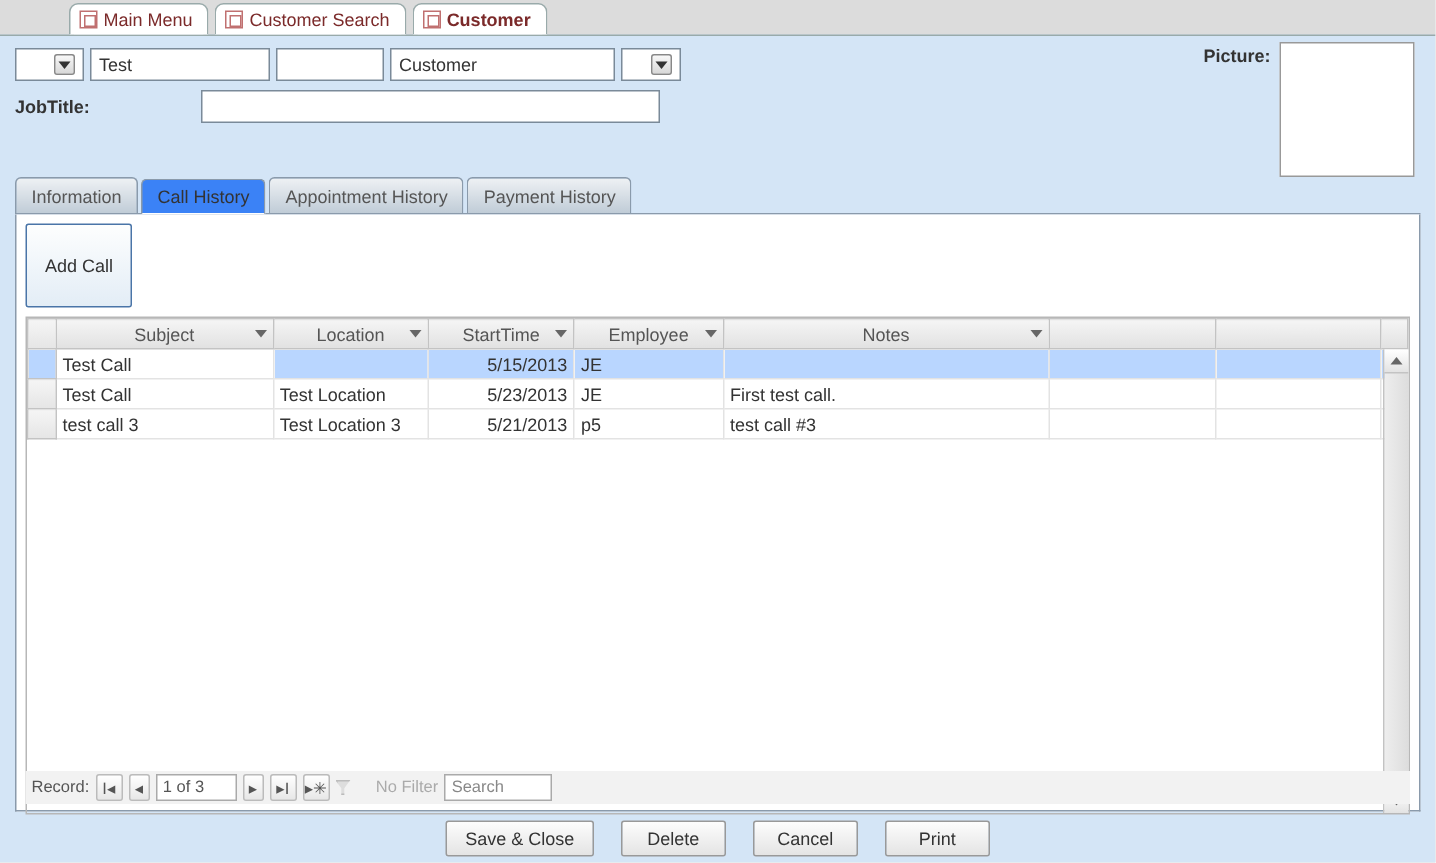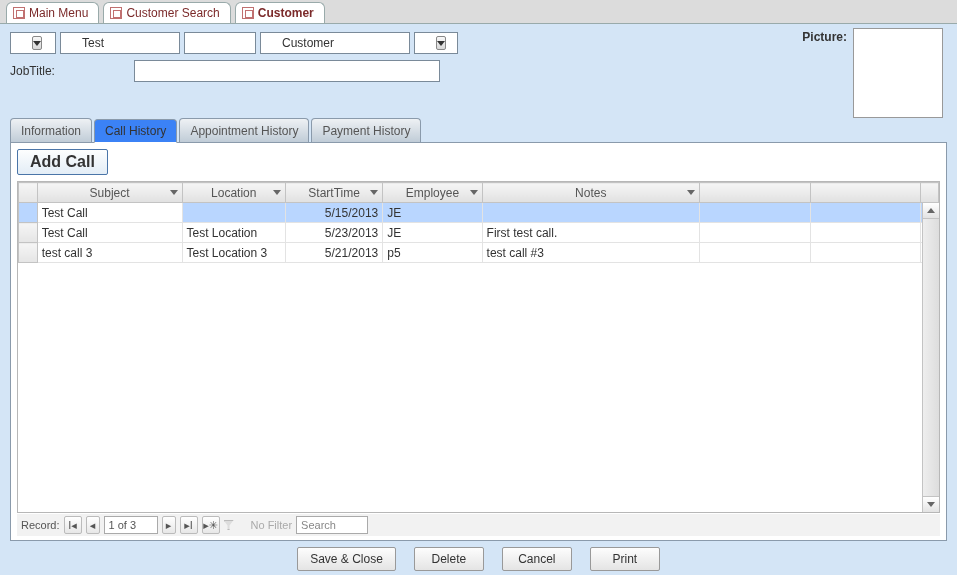"Main Menu" .win-tabs { margin-left: none -> 40px }
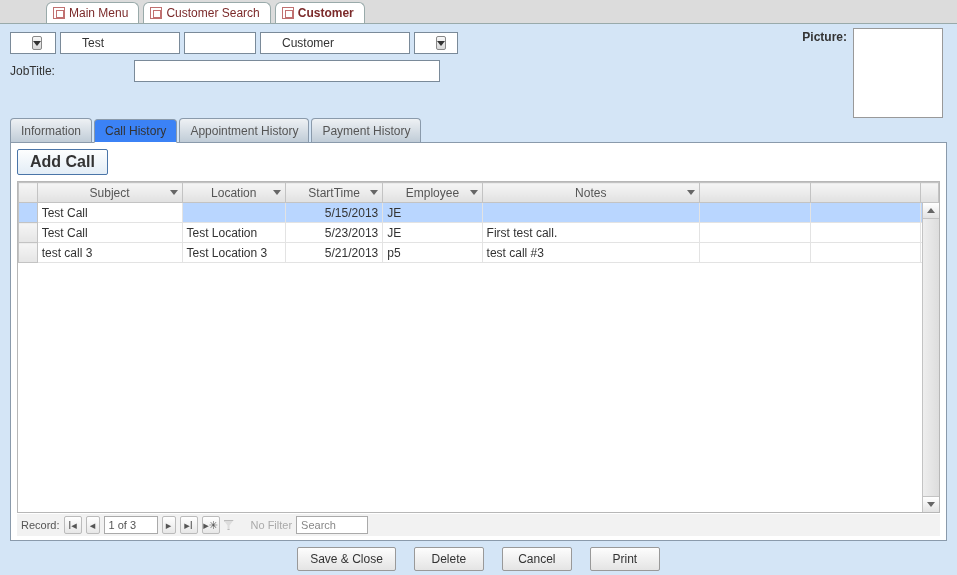"Test" .combo, .tbox { padding: 0 21px -> 0 5px }
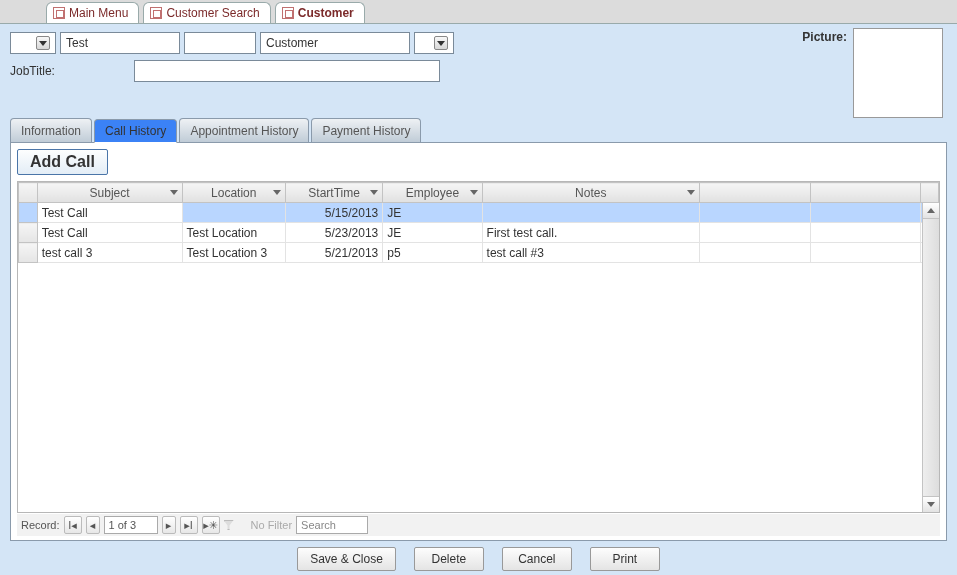"JobTitle:" span.label { font-weight: normal -> bold }
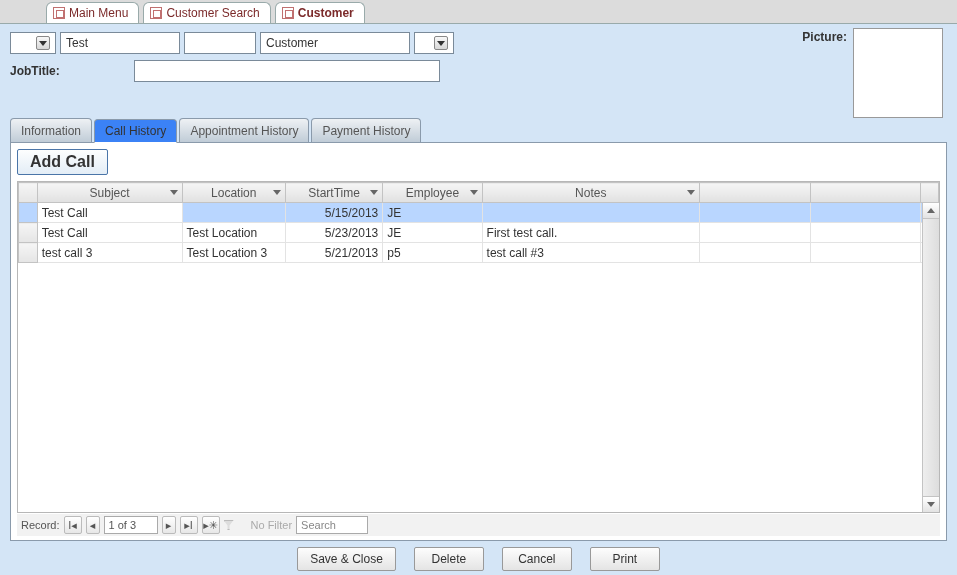"Add Call" .add-btn { font-size: 16px -> 12px; font-weight: bold -> none; padding: 3px 12px -> 20px 12px }
